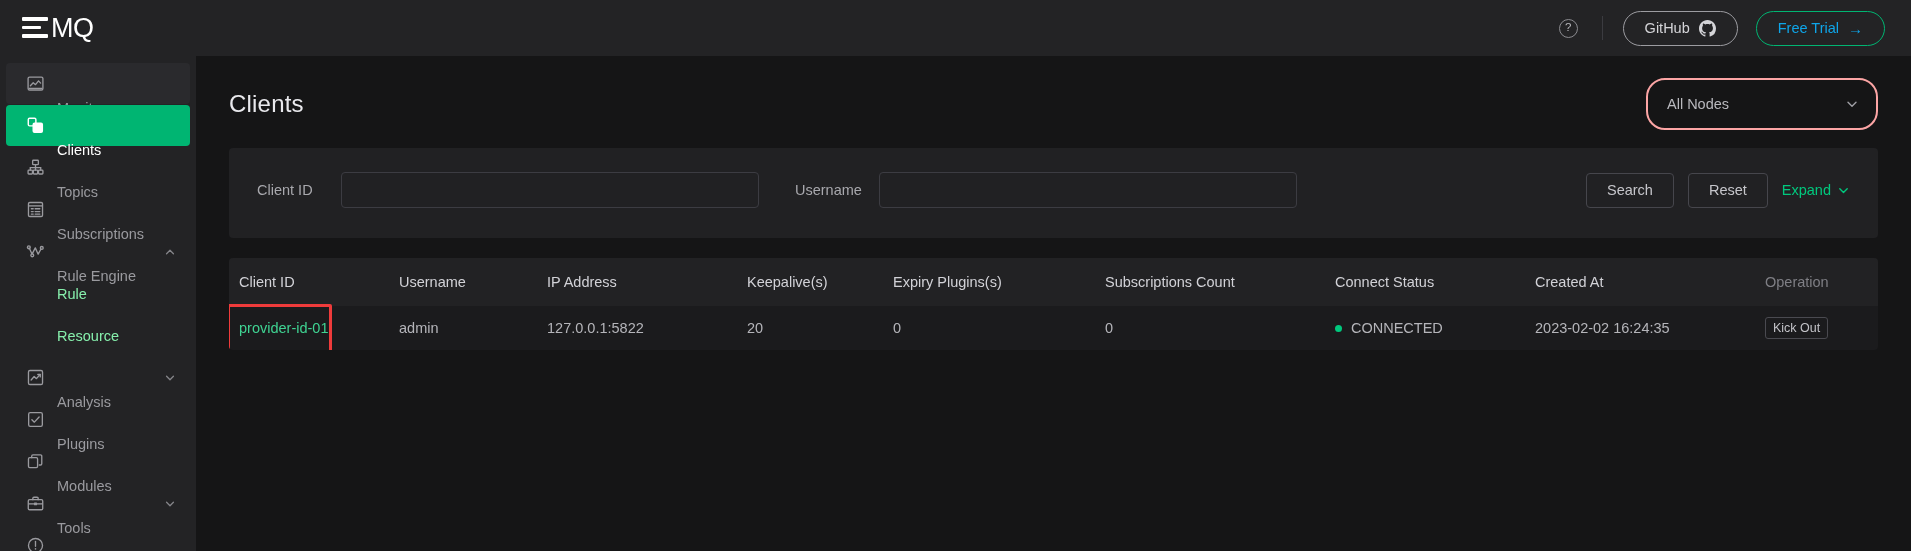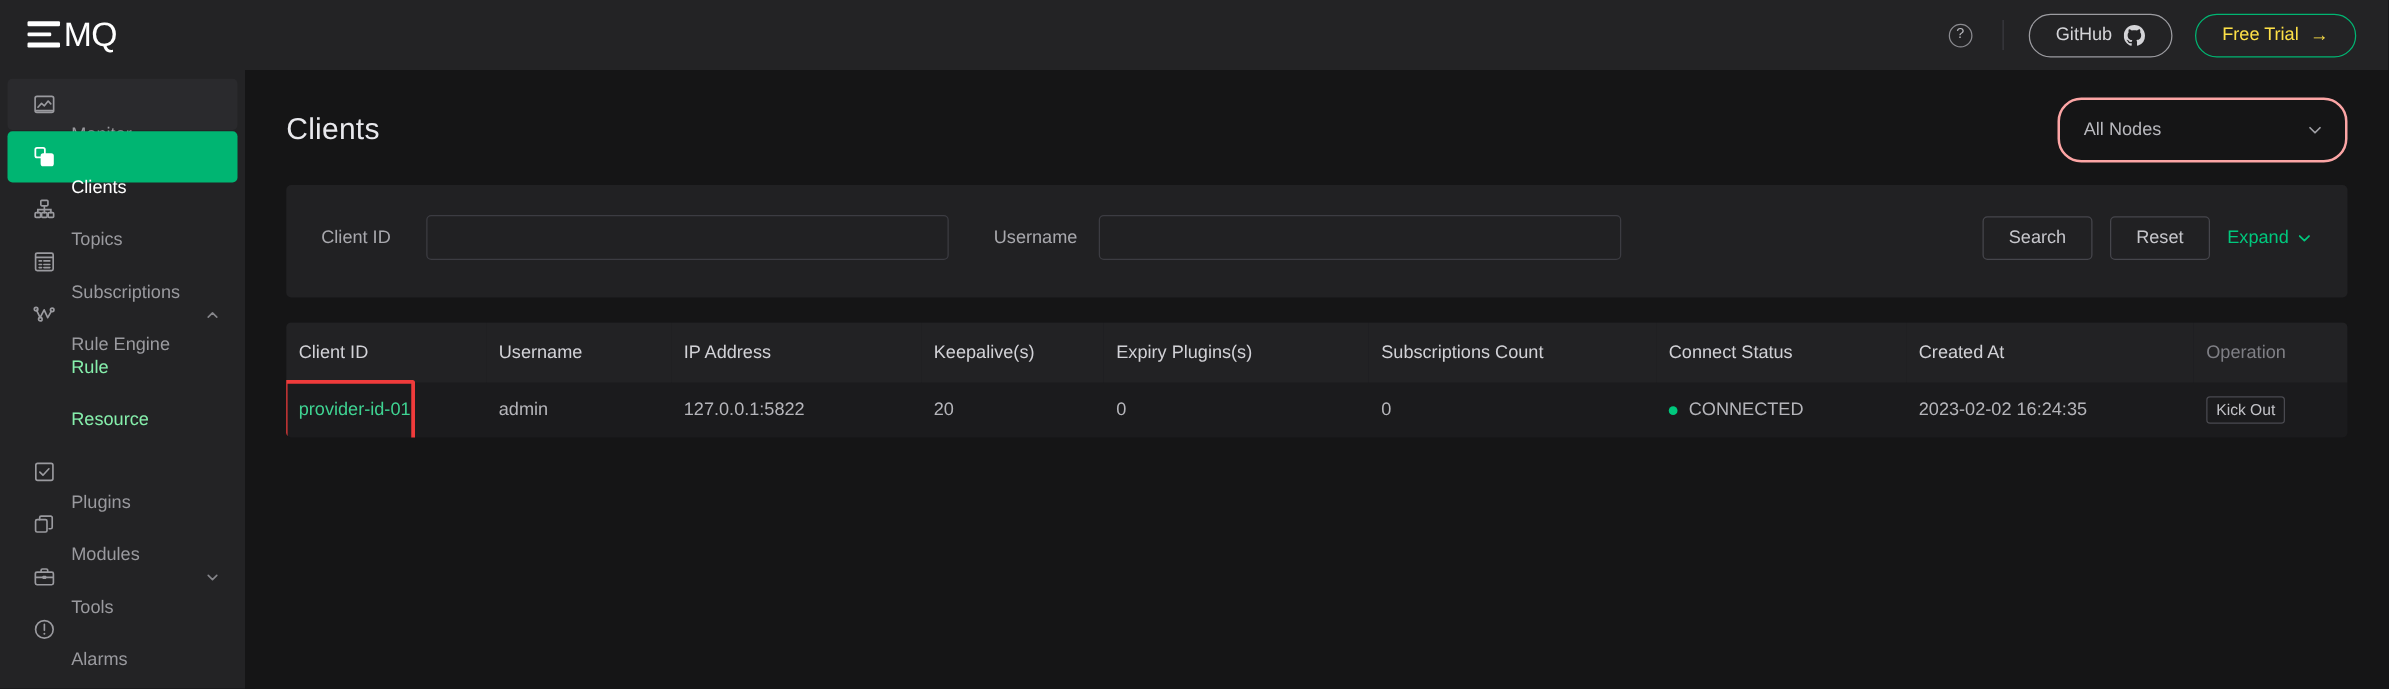"Free Trial" .btn-trial { color: #fde047 -> #0ea5e9 }
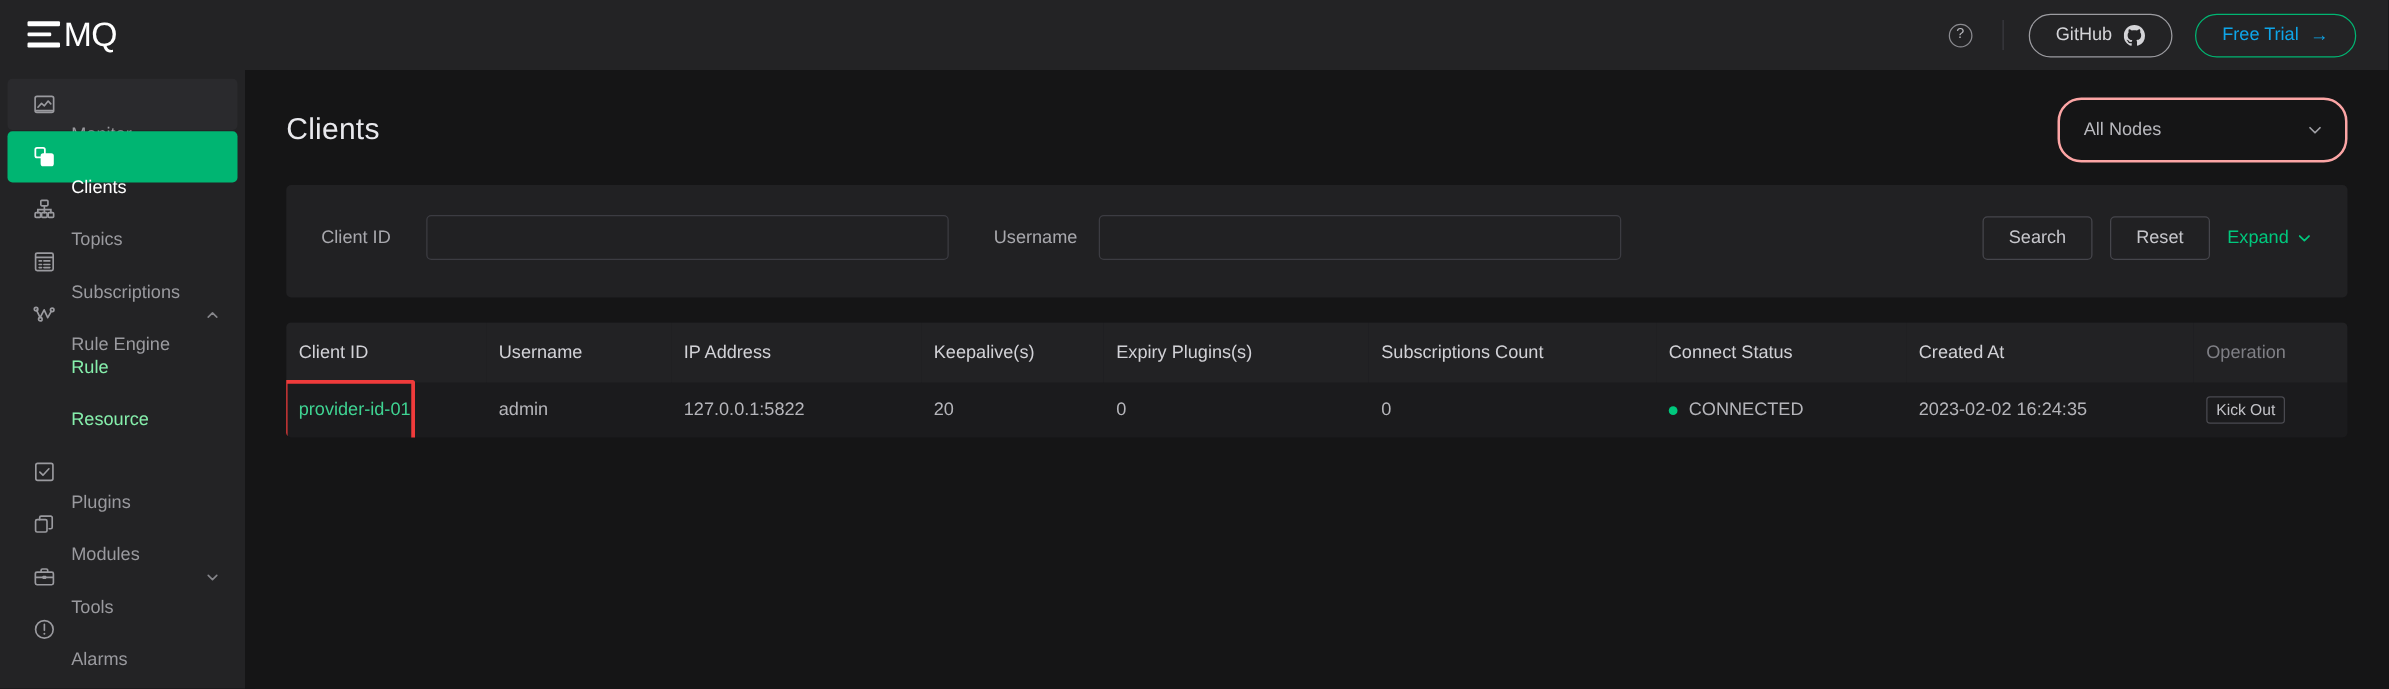"Analysis" div.nav-item { html: none -> <div> <span> <svg> <rect></rect> <path></path> <path></path> </svg> </span> <span>Analysis</span> <span> <svg> <path></path> </svg> </span> </div> }
